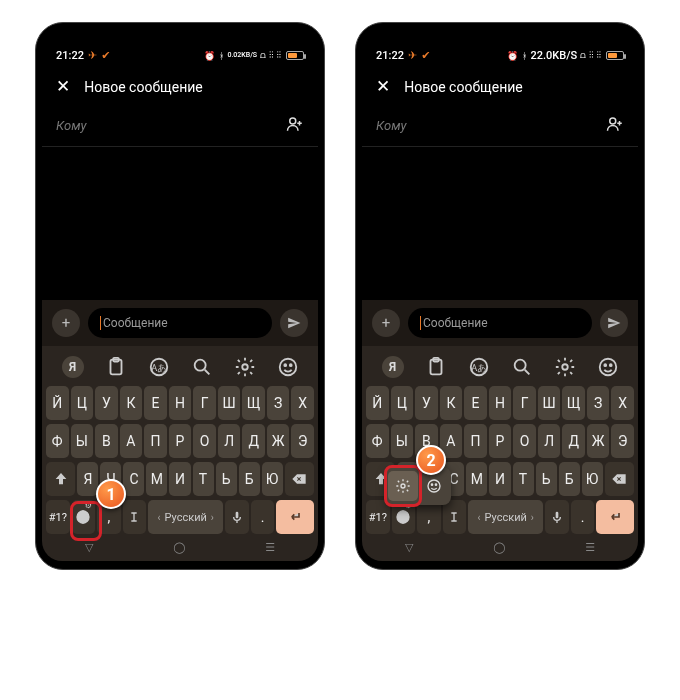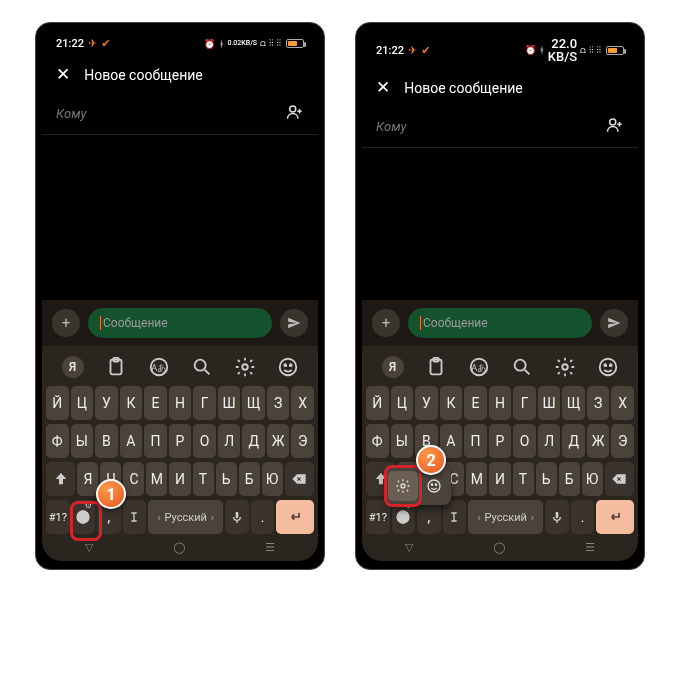"21:22" .phone { border-radius: 15px -> 28px; padding: 10px 6px 8px -> 22px 6px 8px }
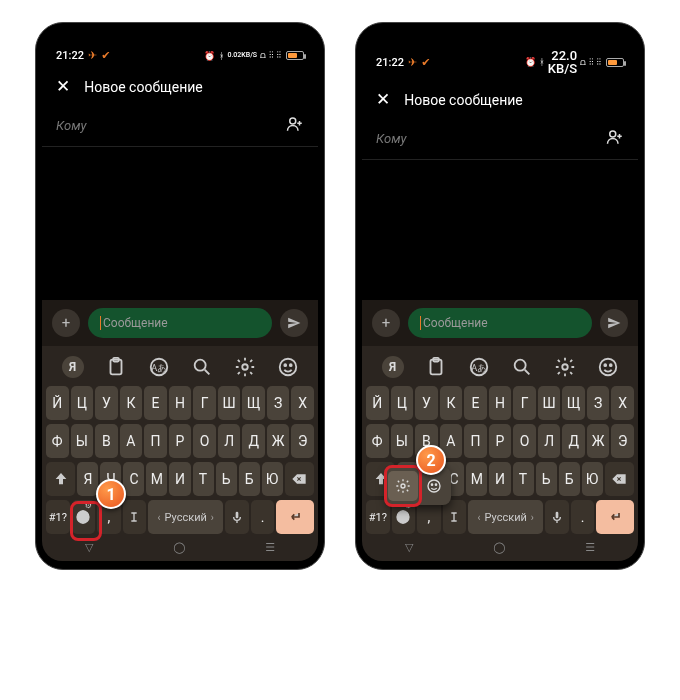"22.0" span { flex-direction: column -> row; font-size: 13px -> 11px }
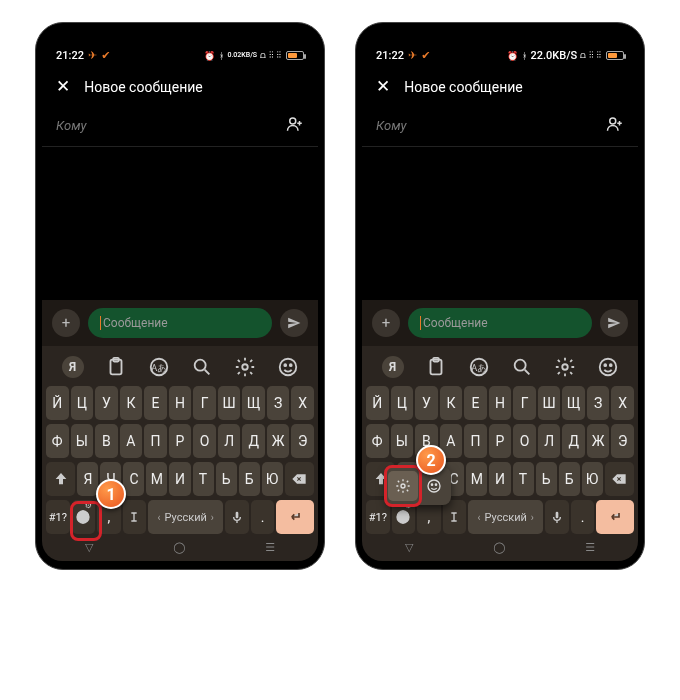"Сообщение" .compose .field { background: #14532d -> #000000 }
